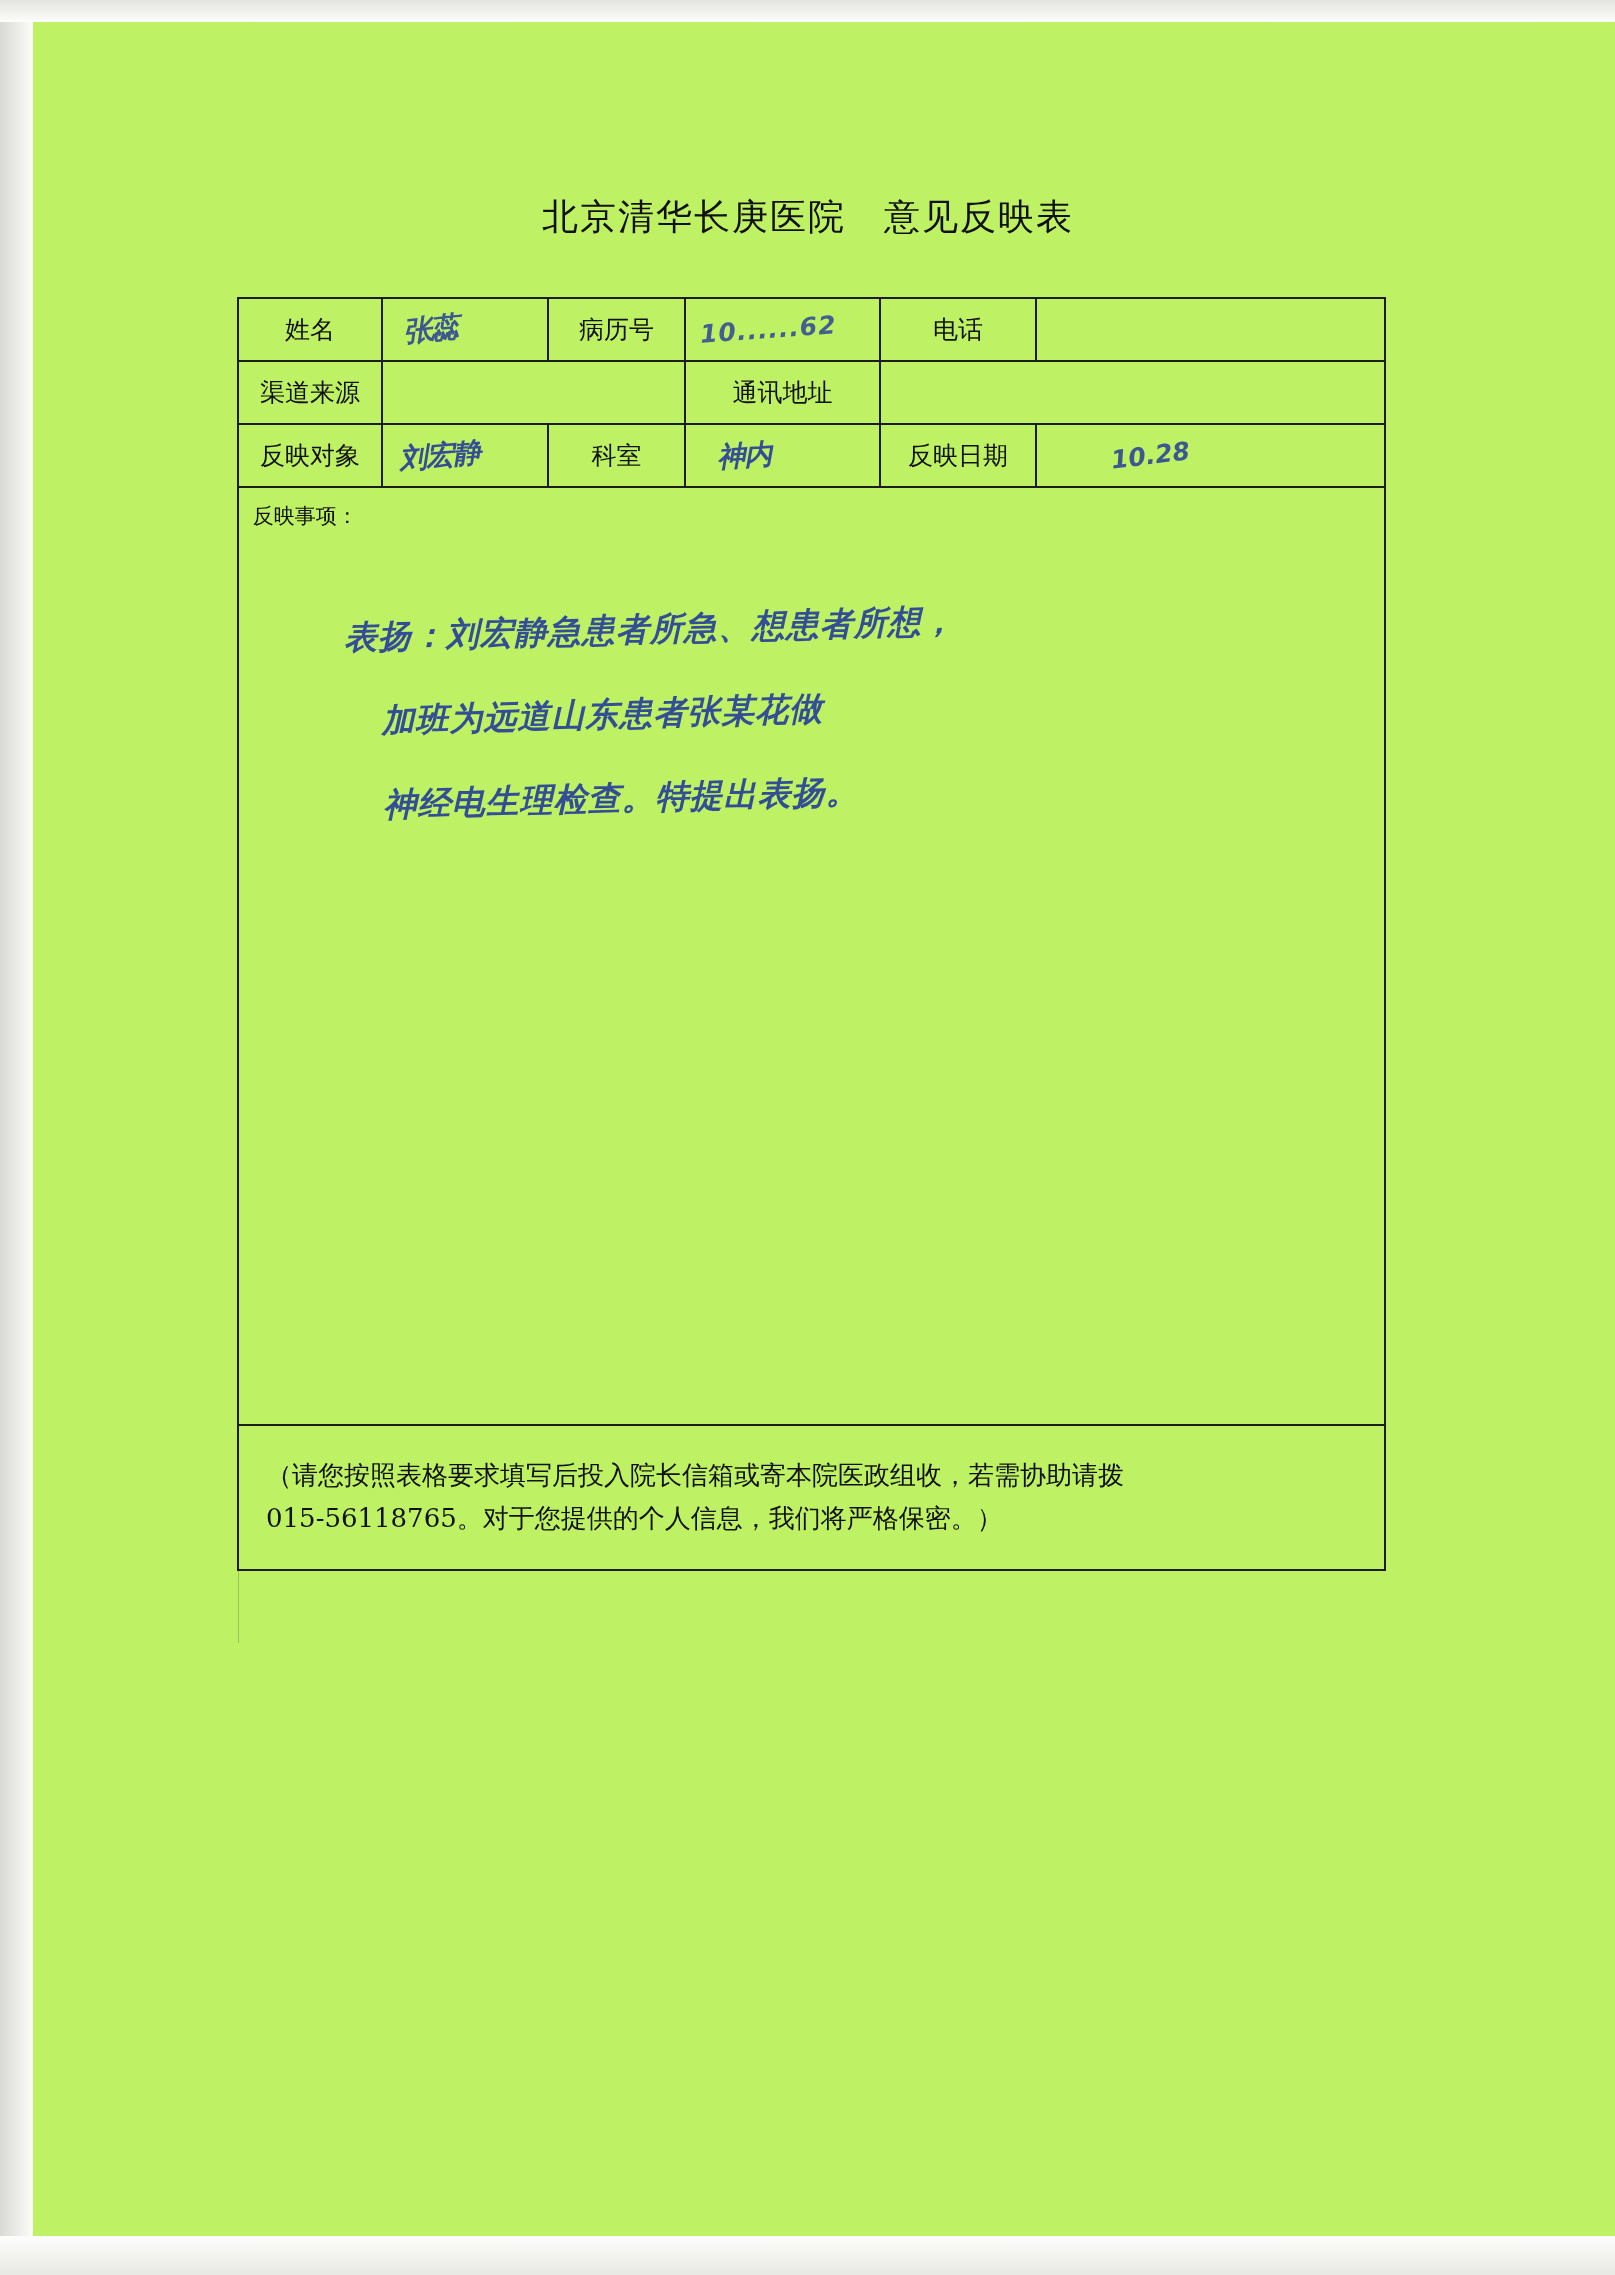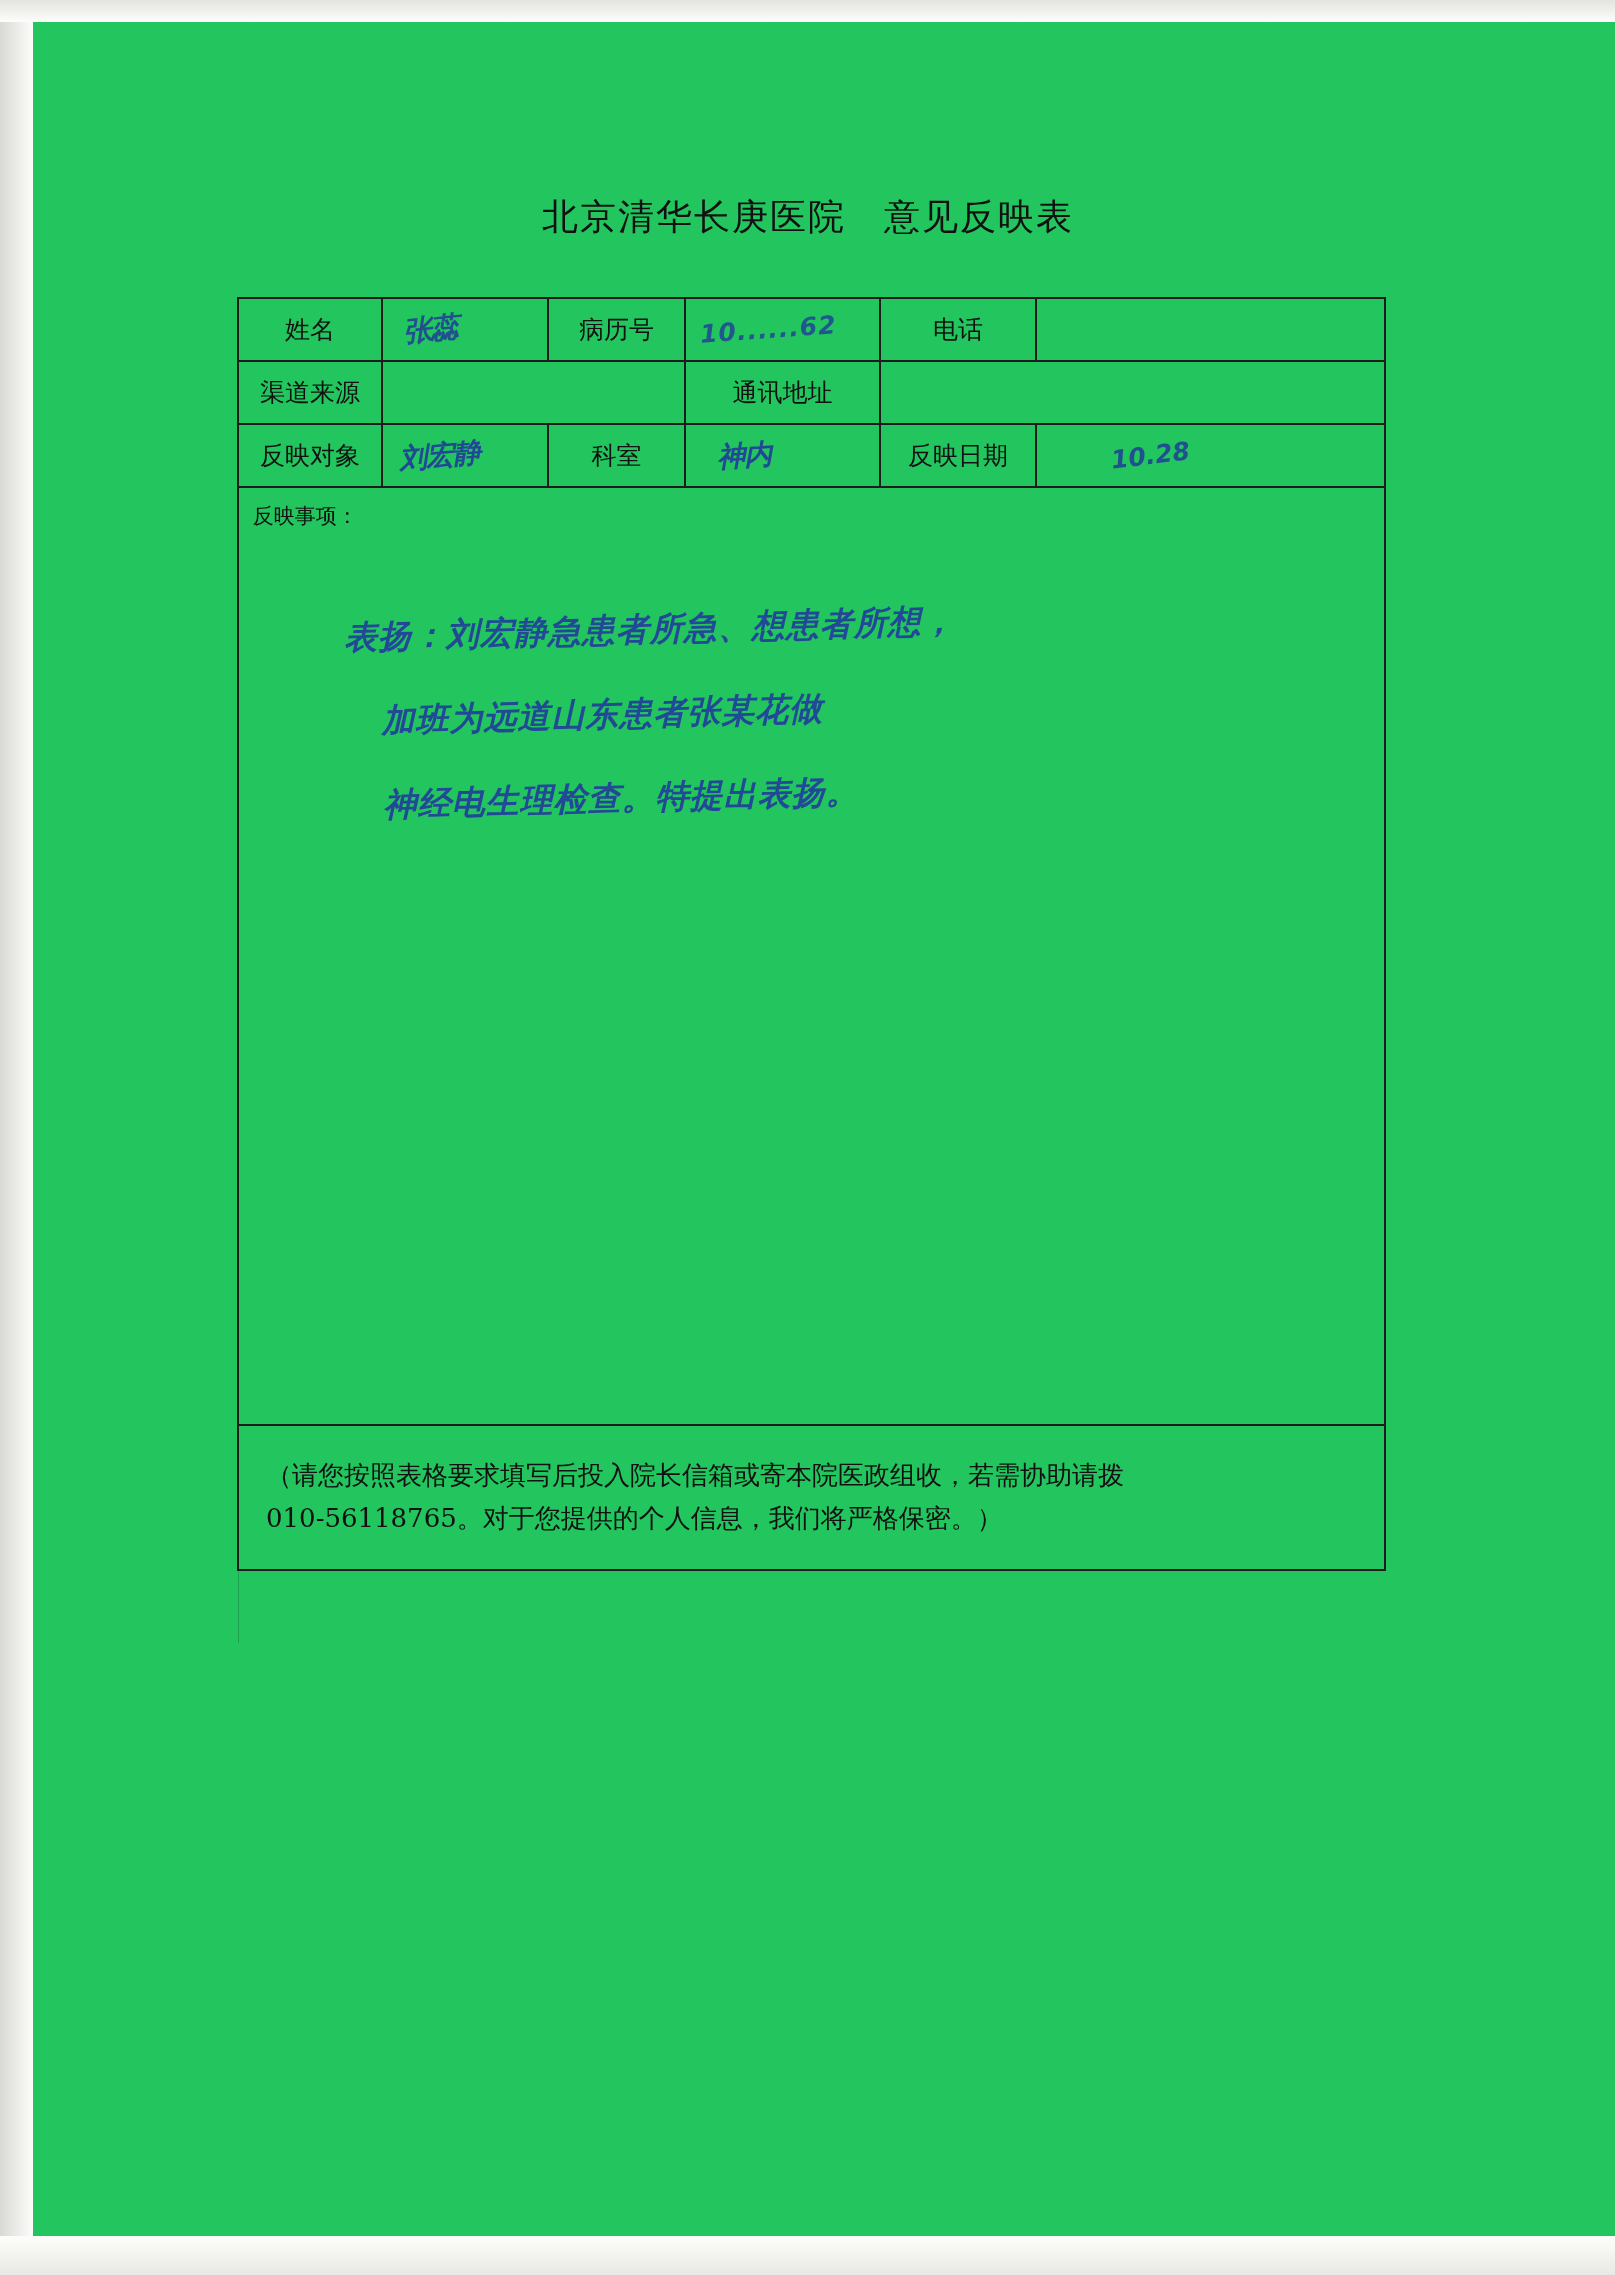"北京清华长庚医院 意见反映表" .scan-page { background: #22c55e -> #bef264 }
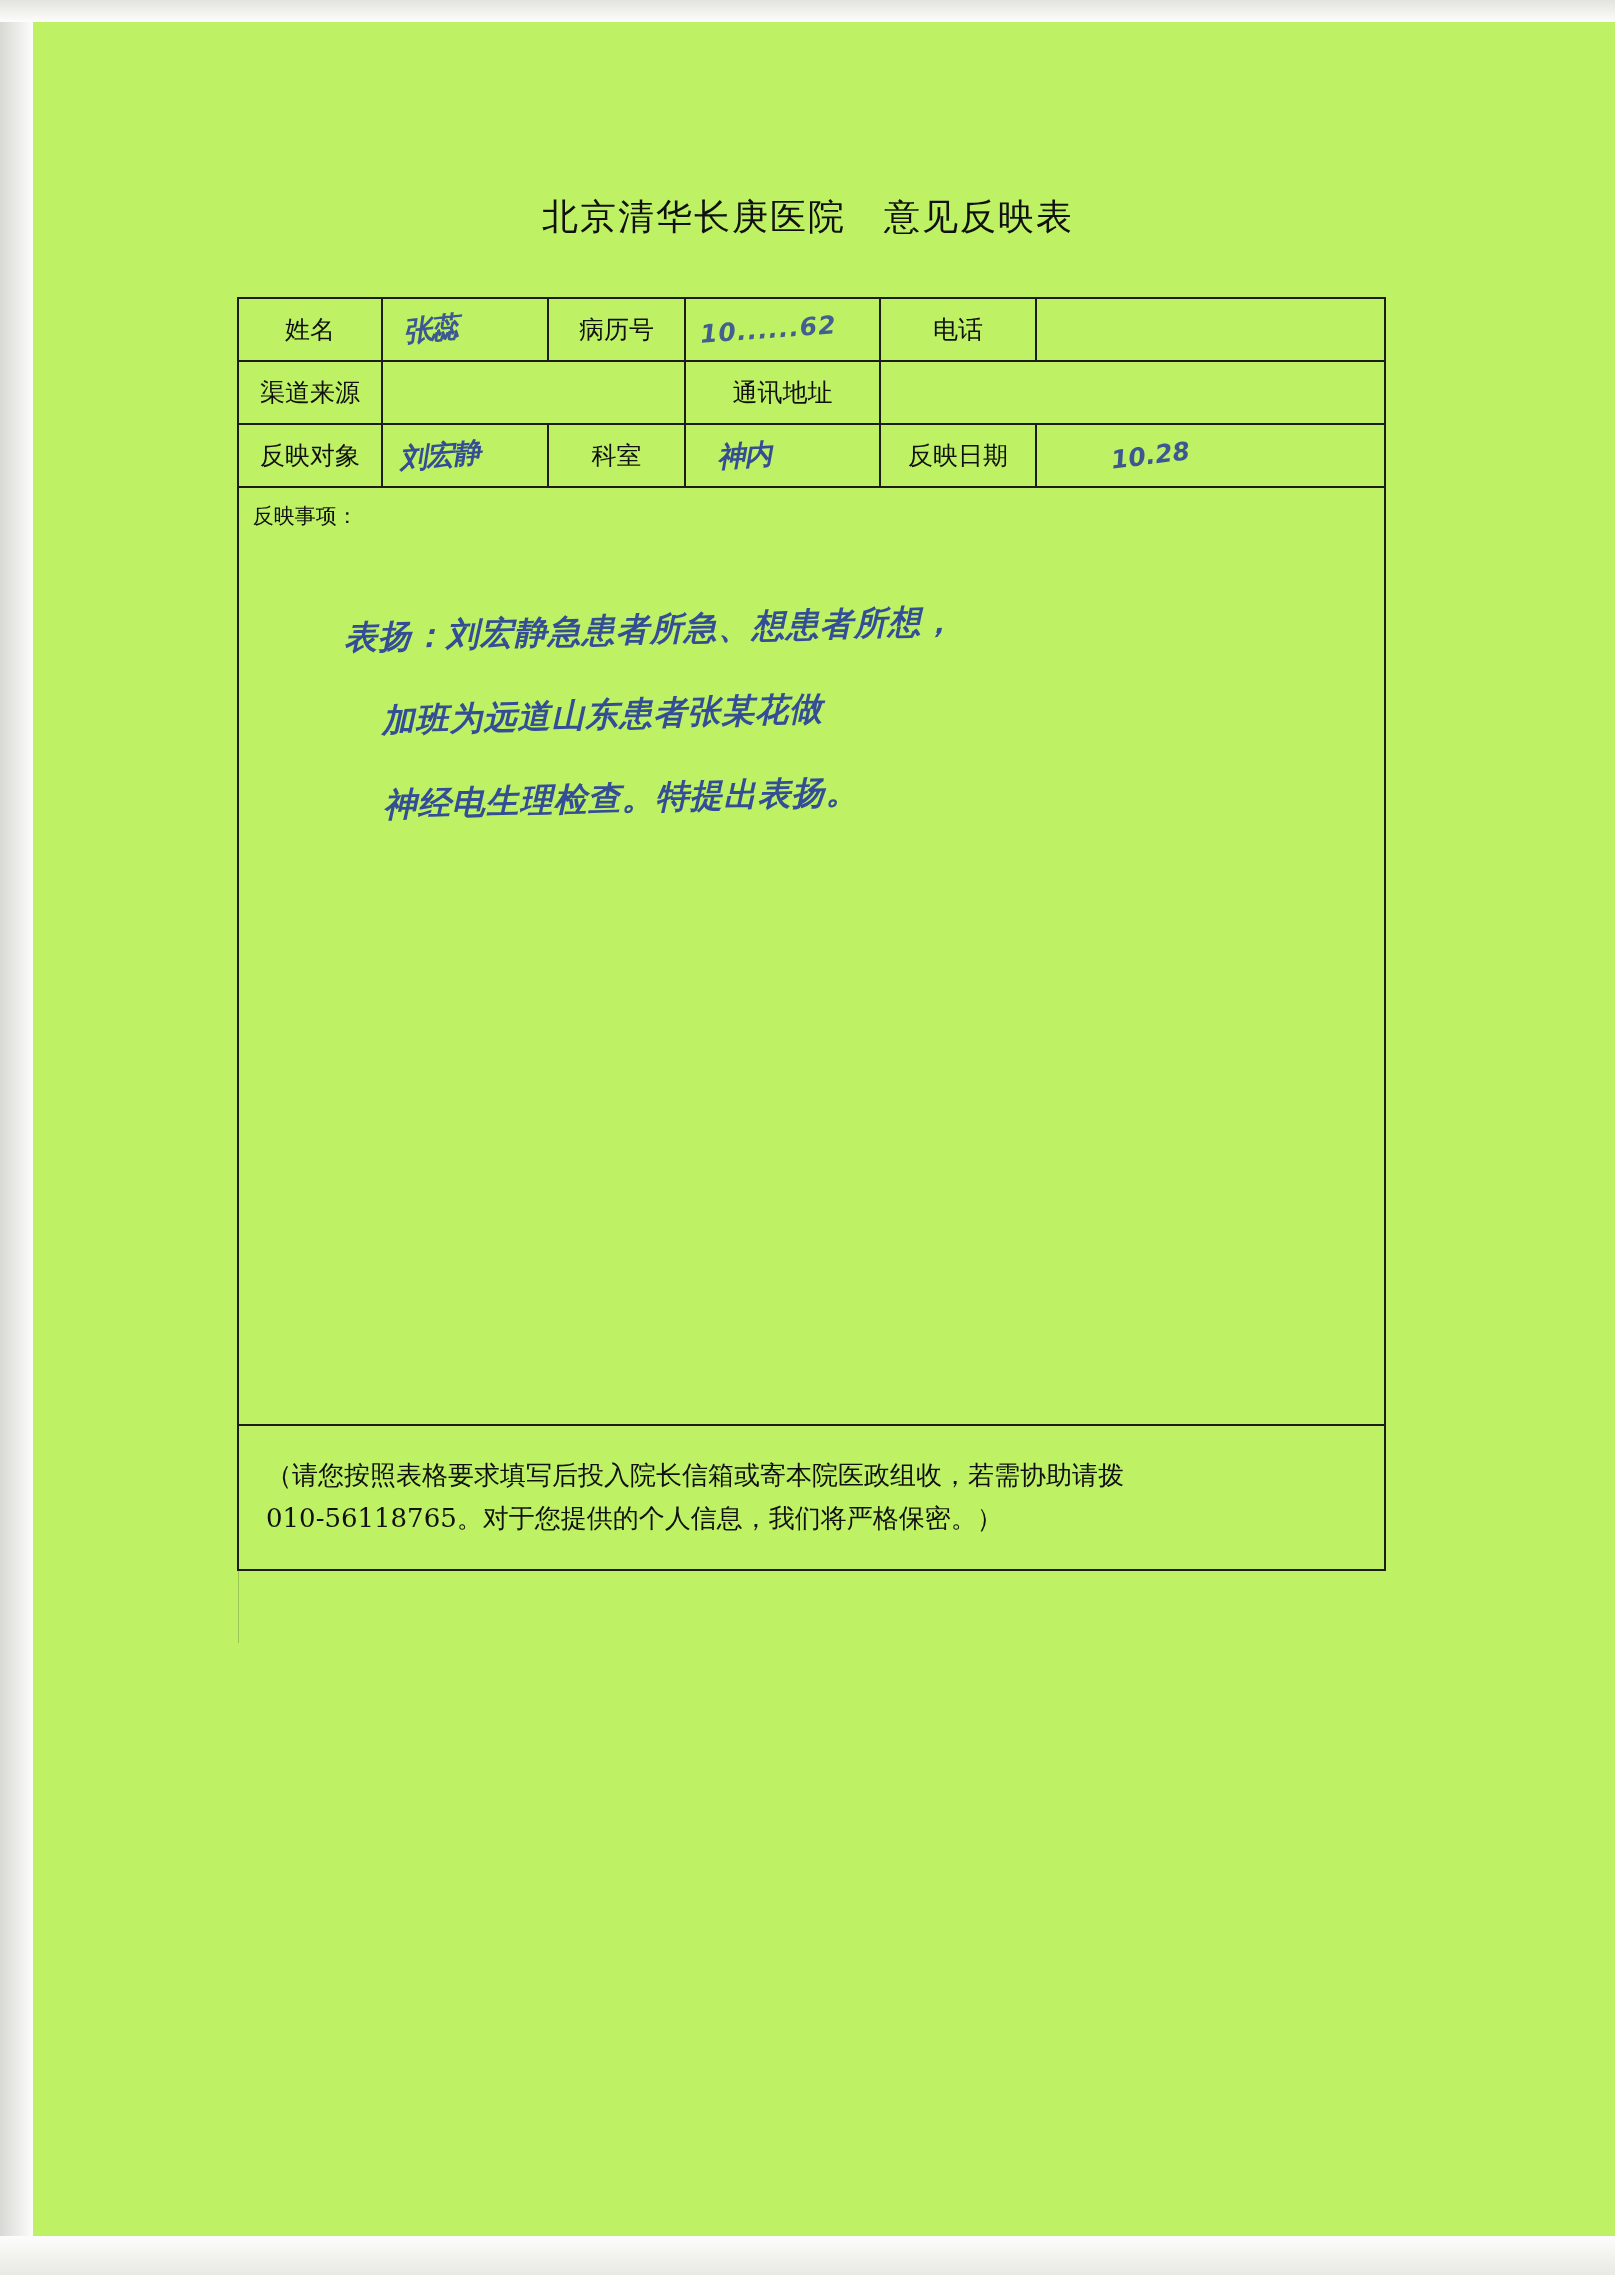"010-56118765。对于您提供的个人信息，我们将严格保密。）" span.l2 { text: 010-56118765 -> 015-56118765 }
